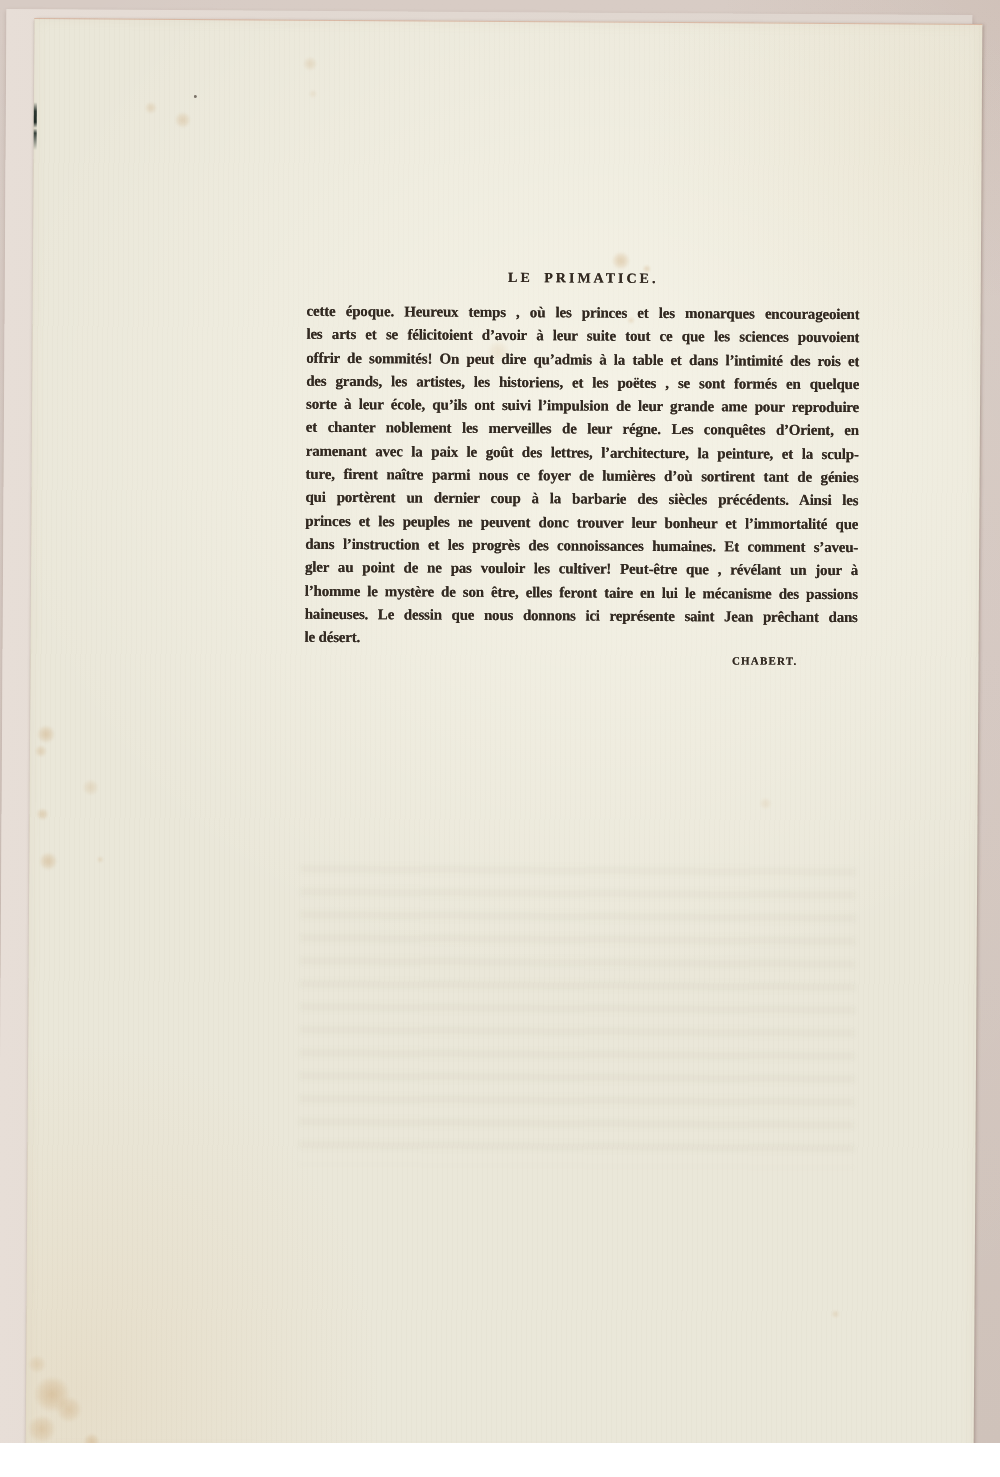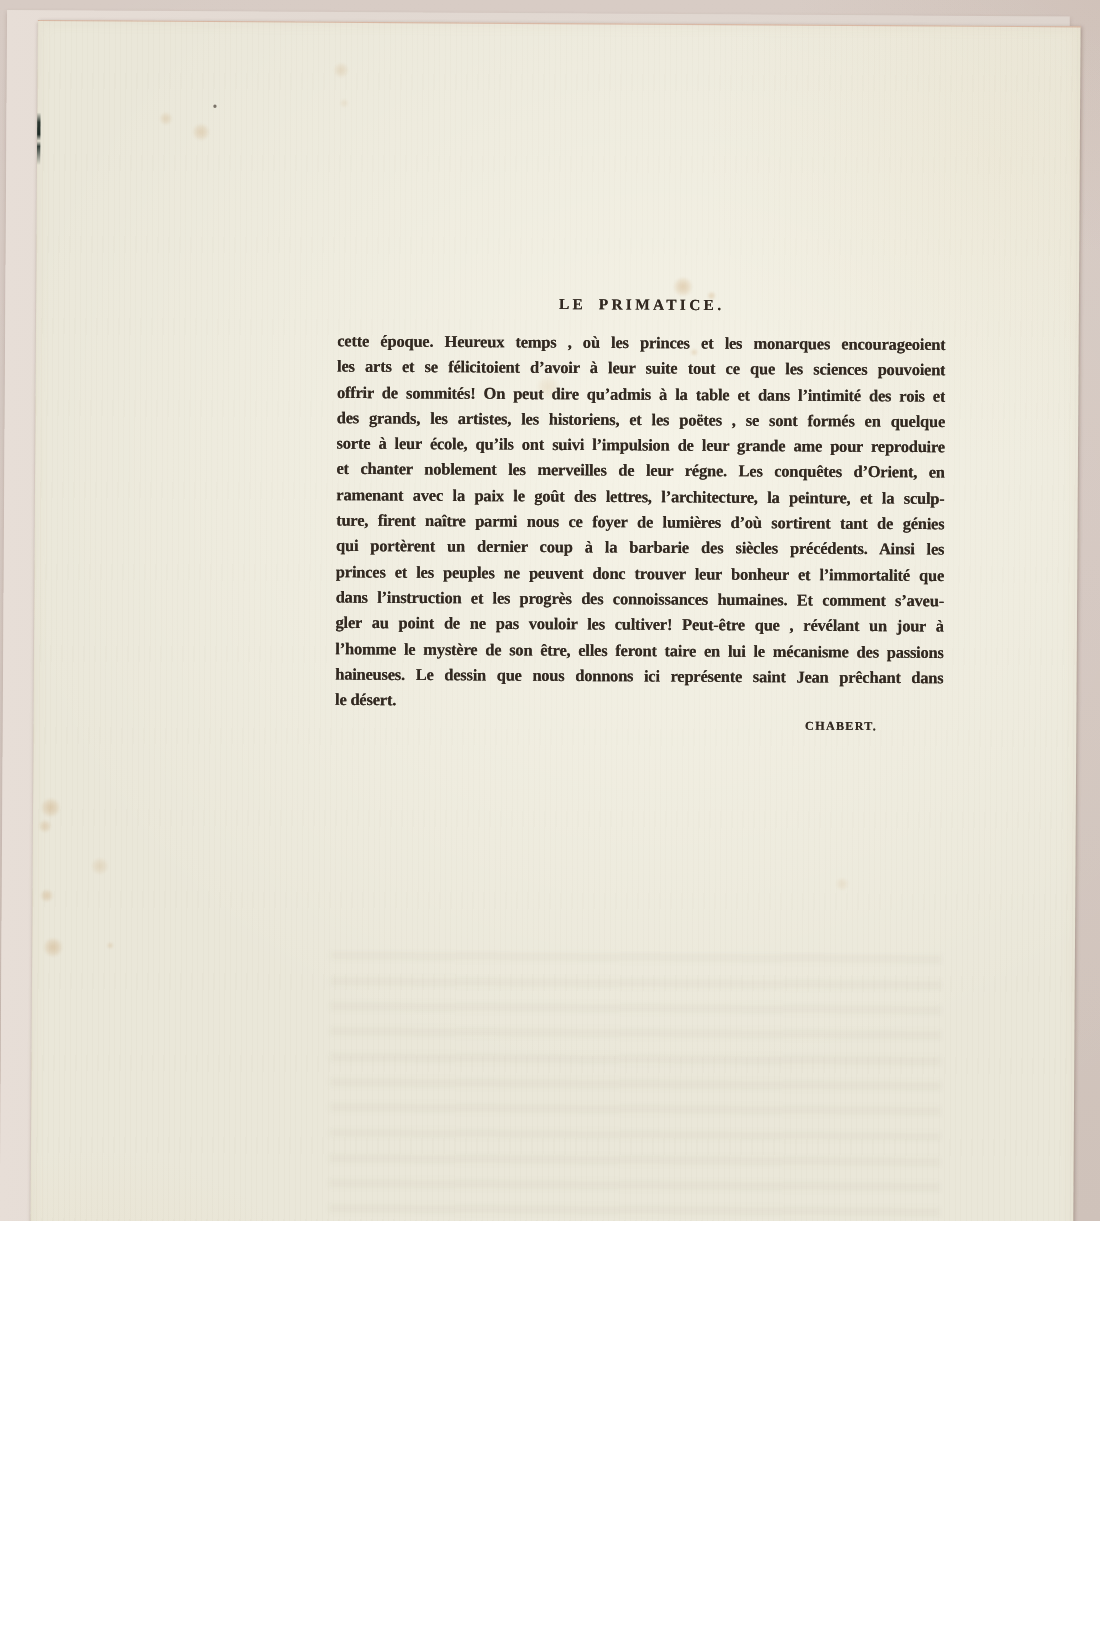"LE PRIMATICE." .scene { height: 1110px -> 1443px }
